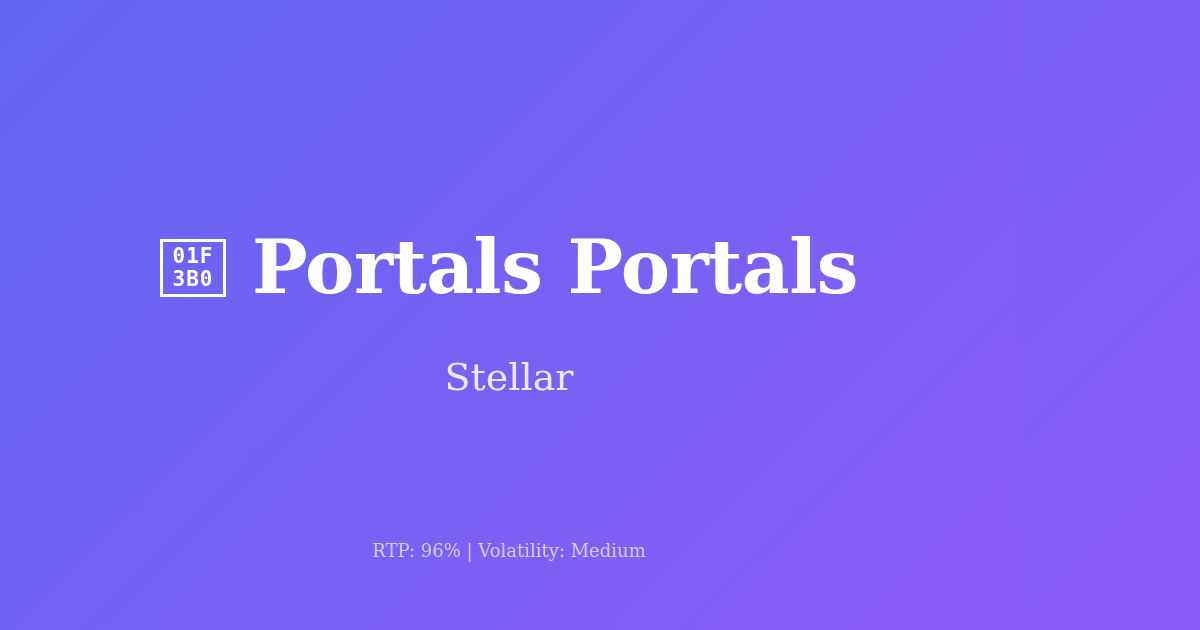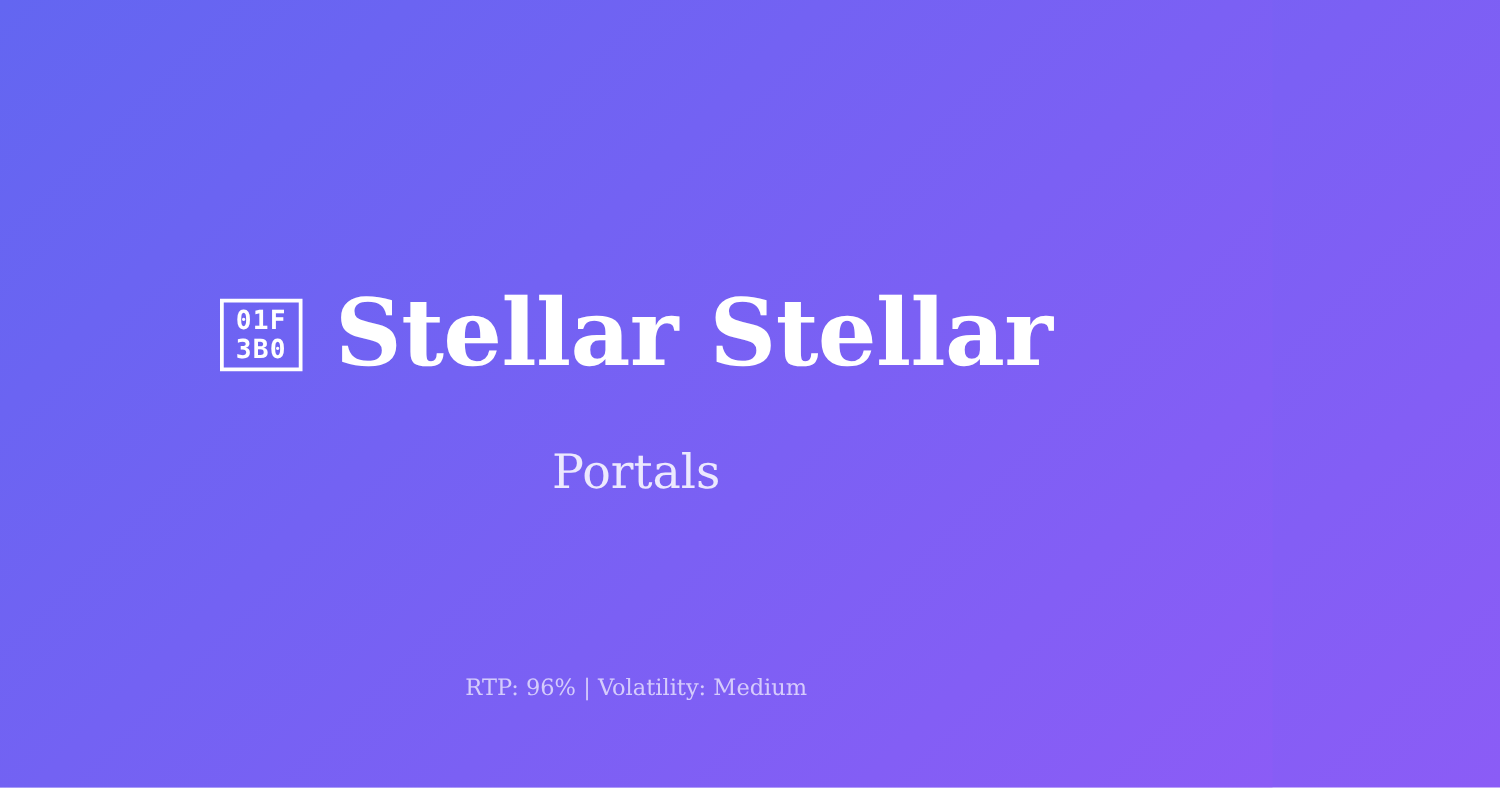"Stellar Stellar" h1.title-text { text: Stellar Stellar -> Portals Portals }
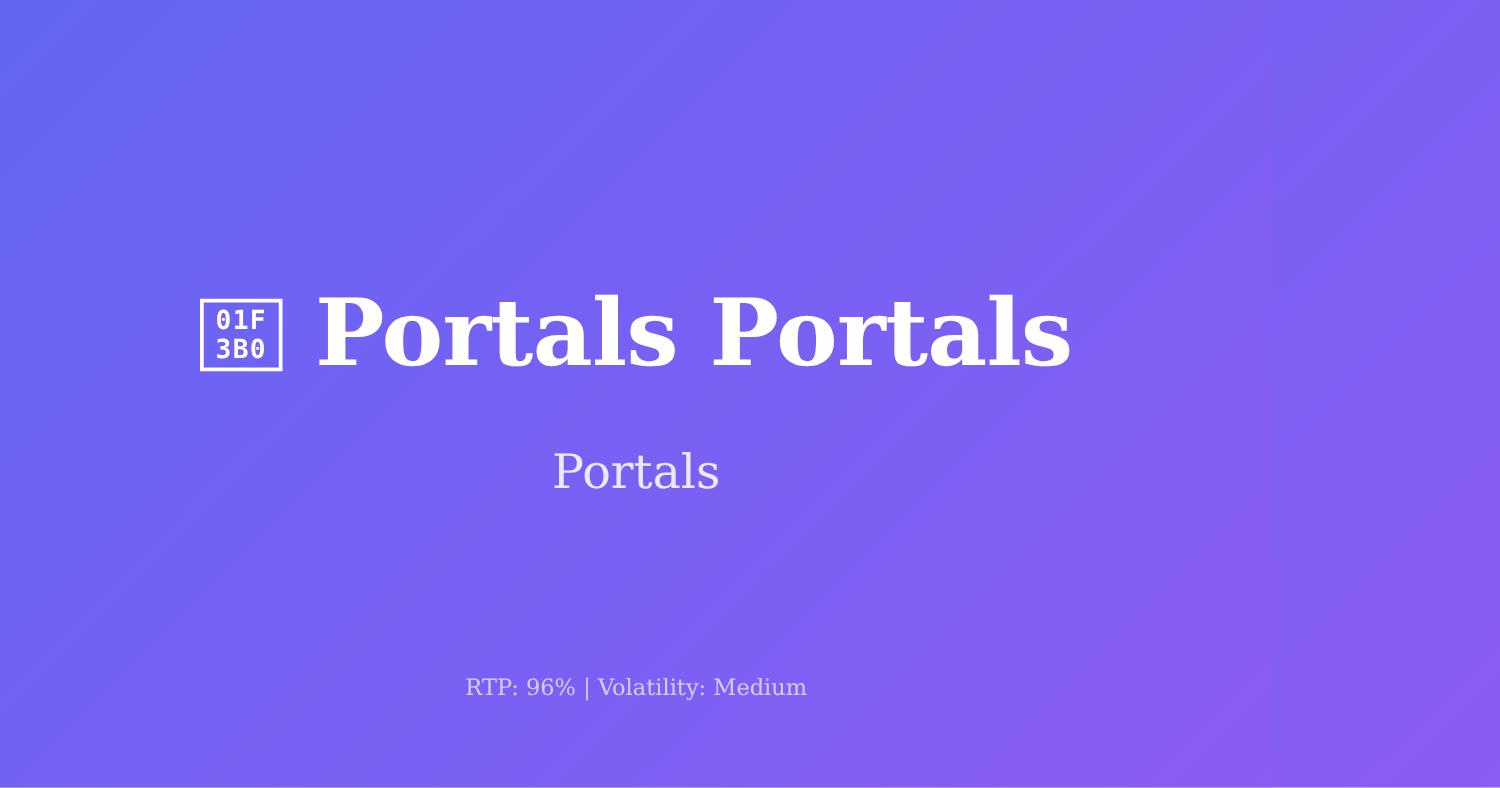"Portals" div.subtitle { text: Portals -> Stellar }
